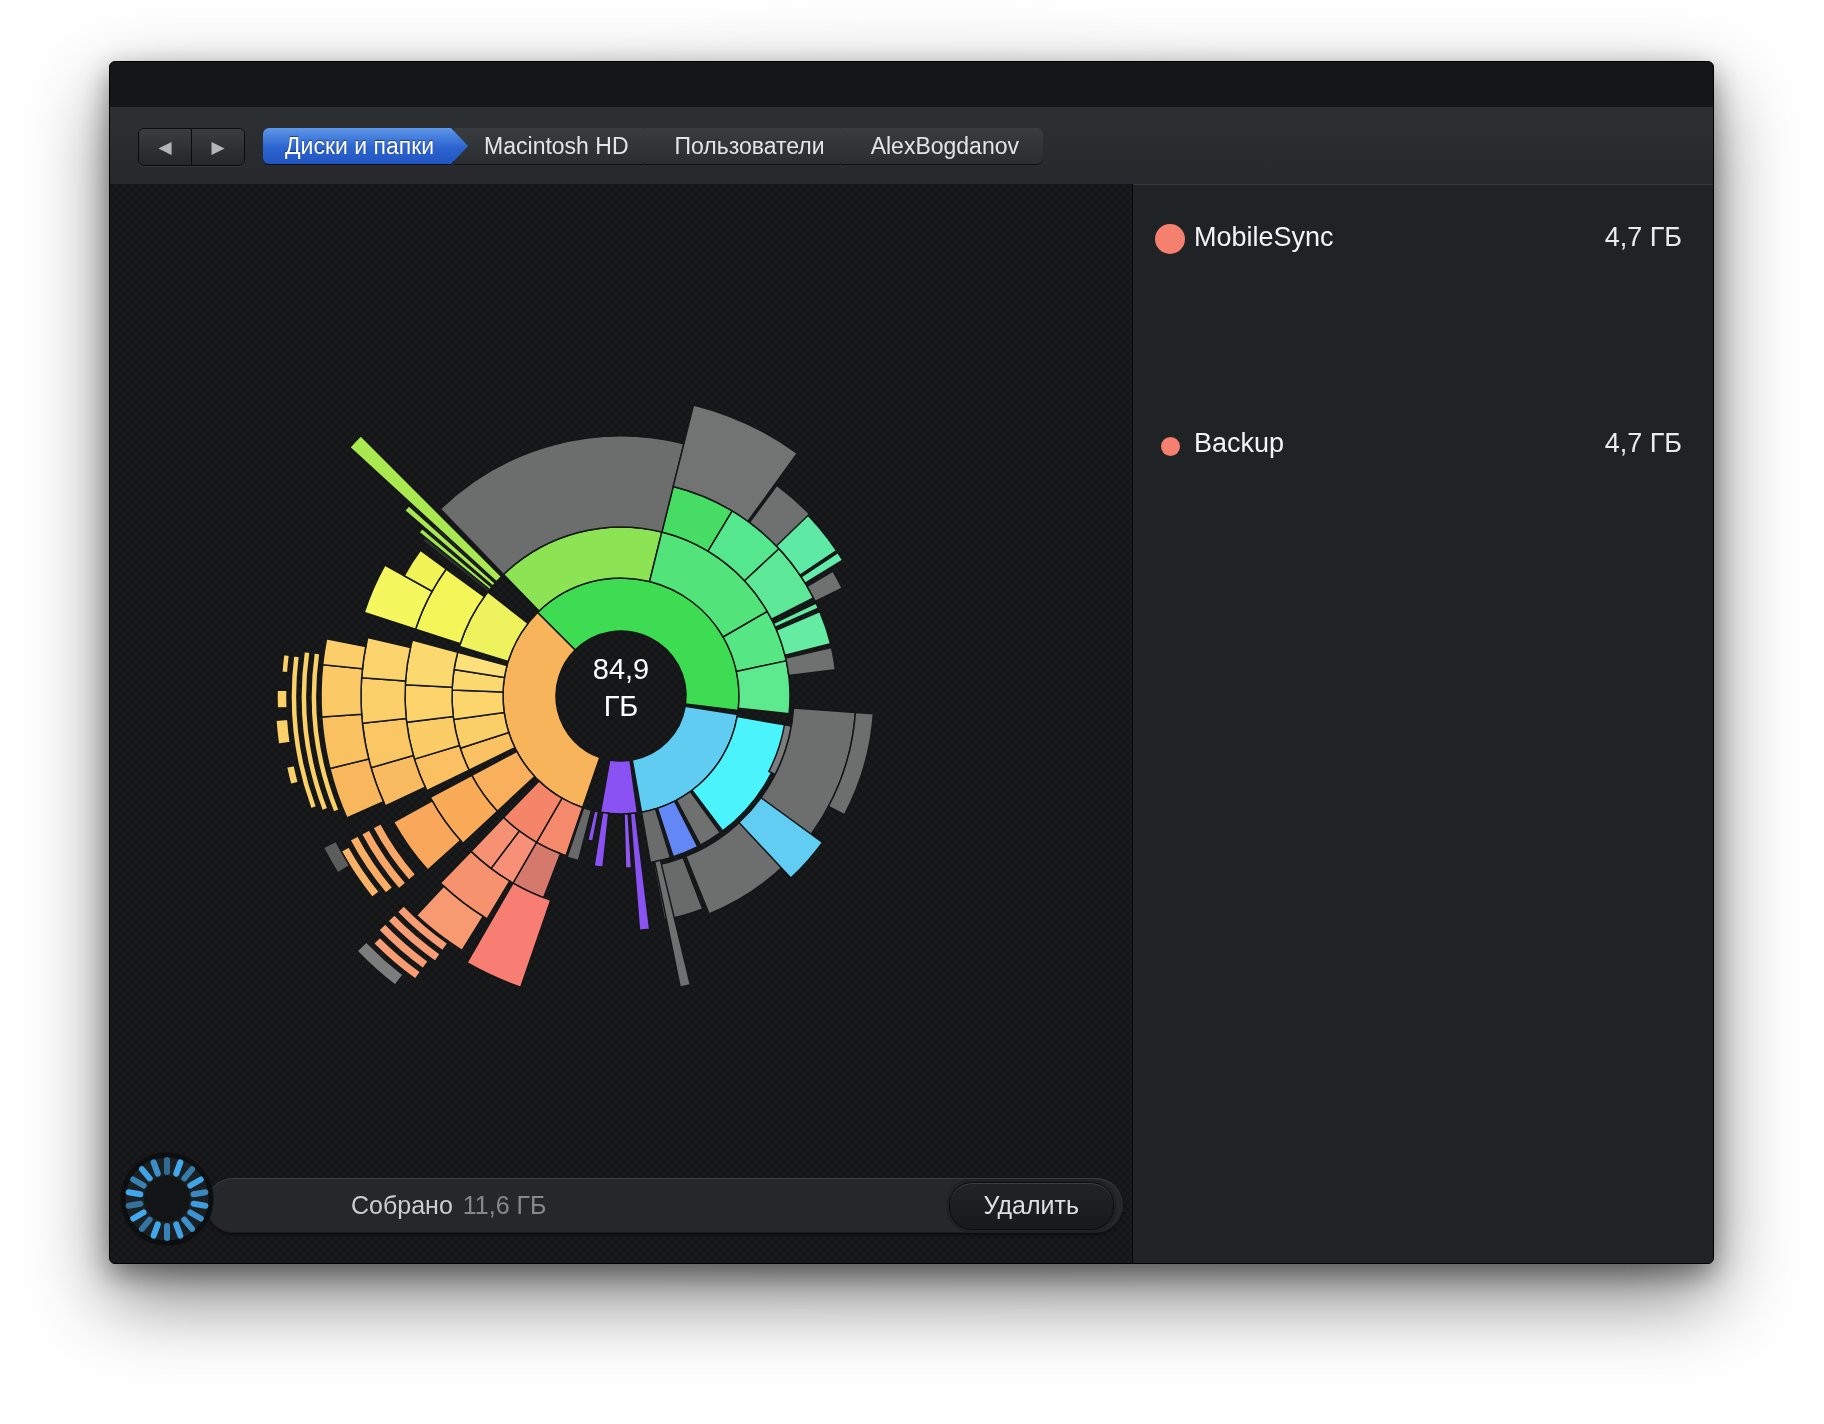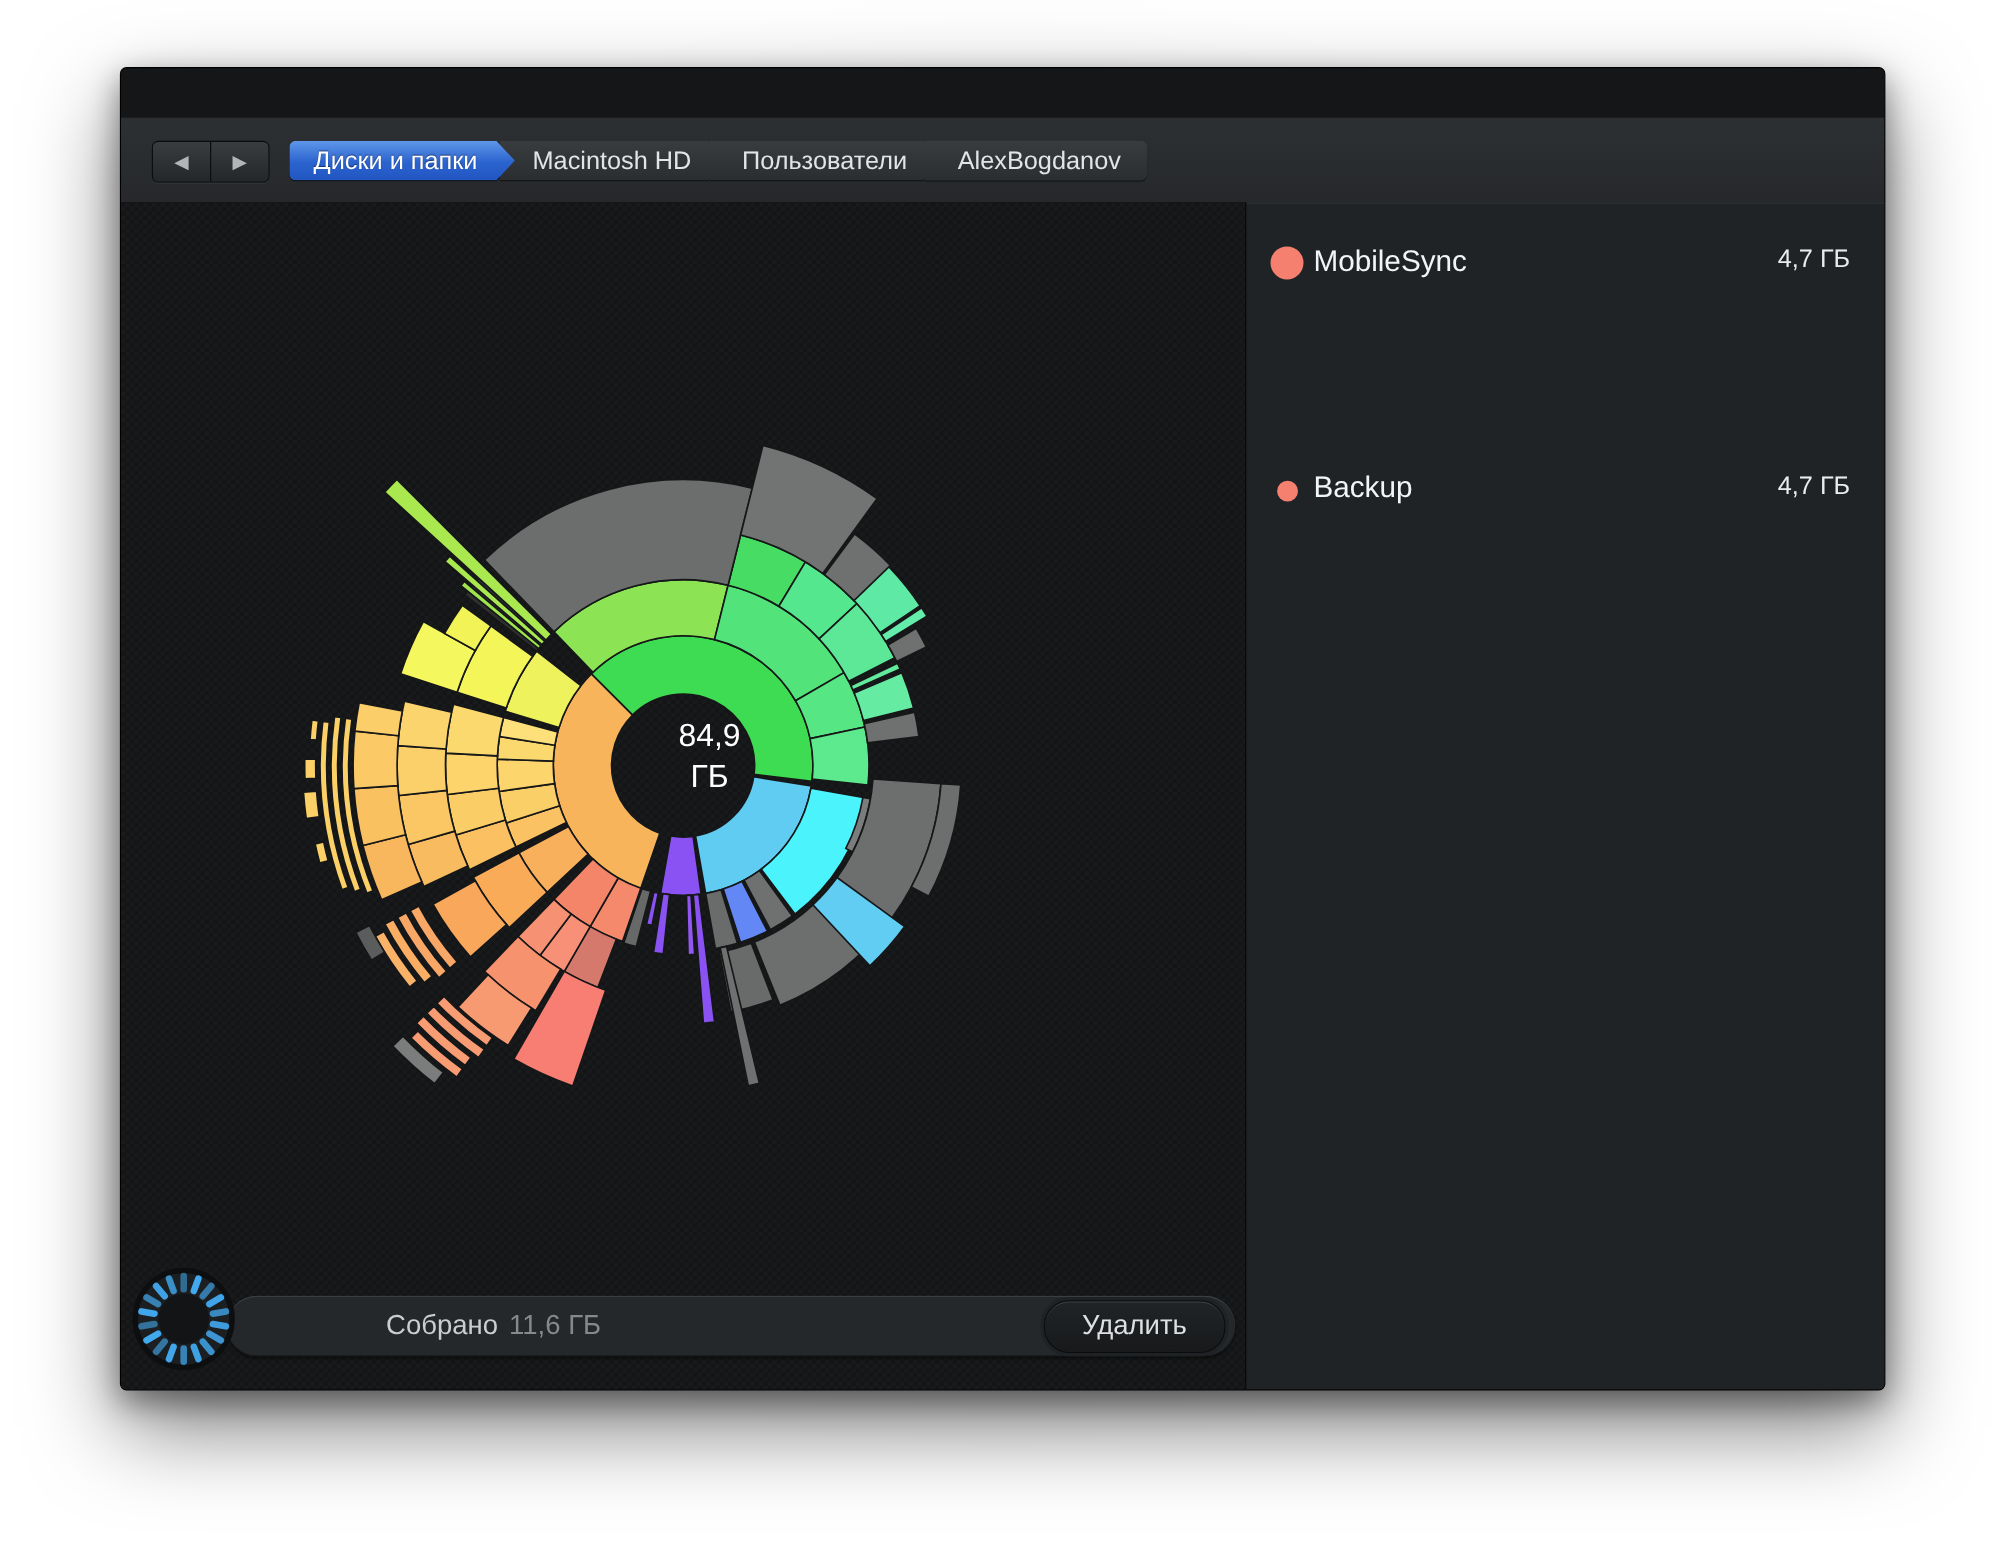"4,7 ГБ" .side-size { font-size: 23px -> 27px }
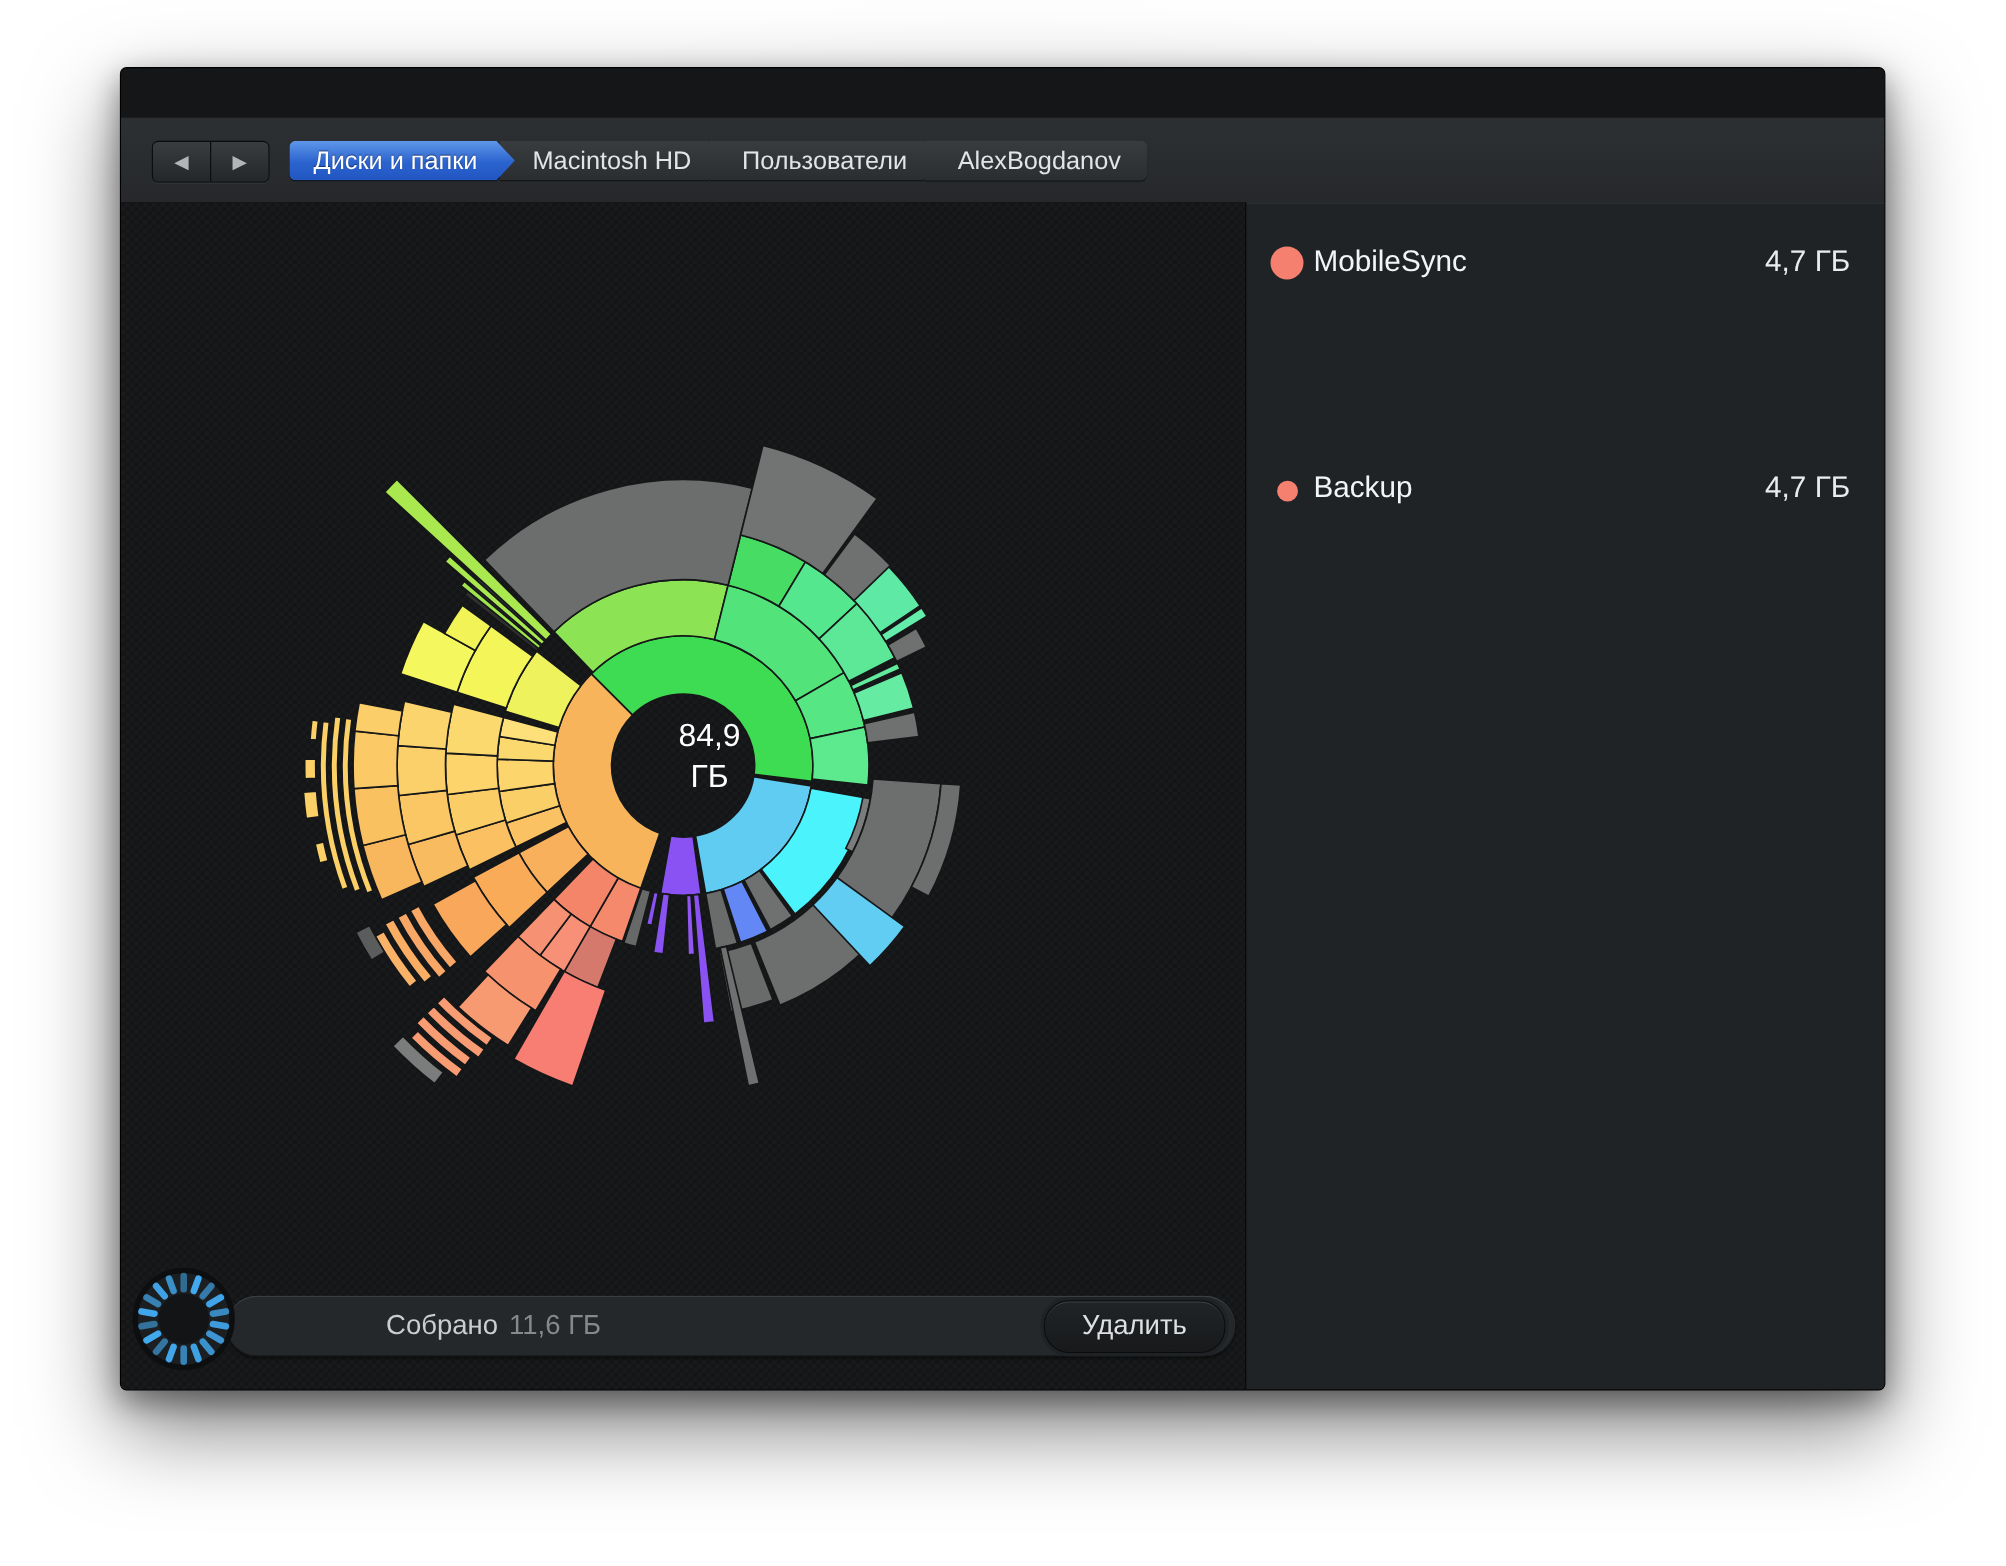"84,9" .center-label { left: 475px -> 451px }
